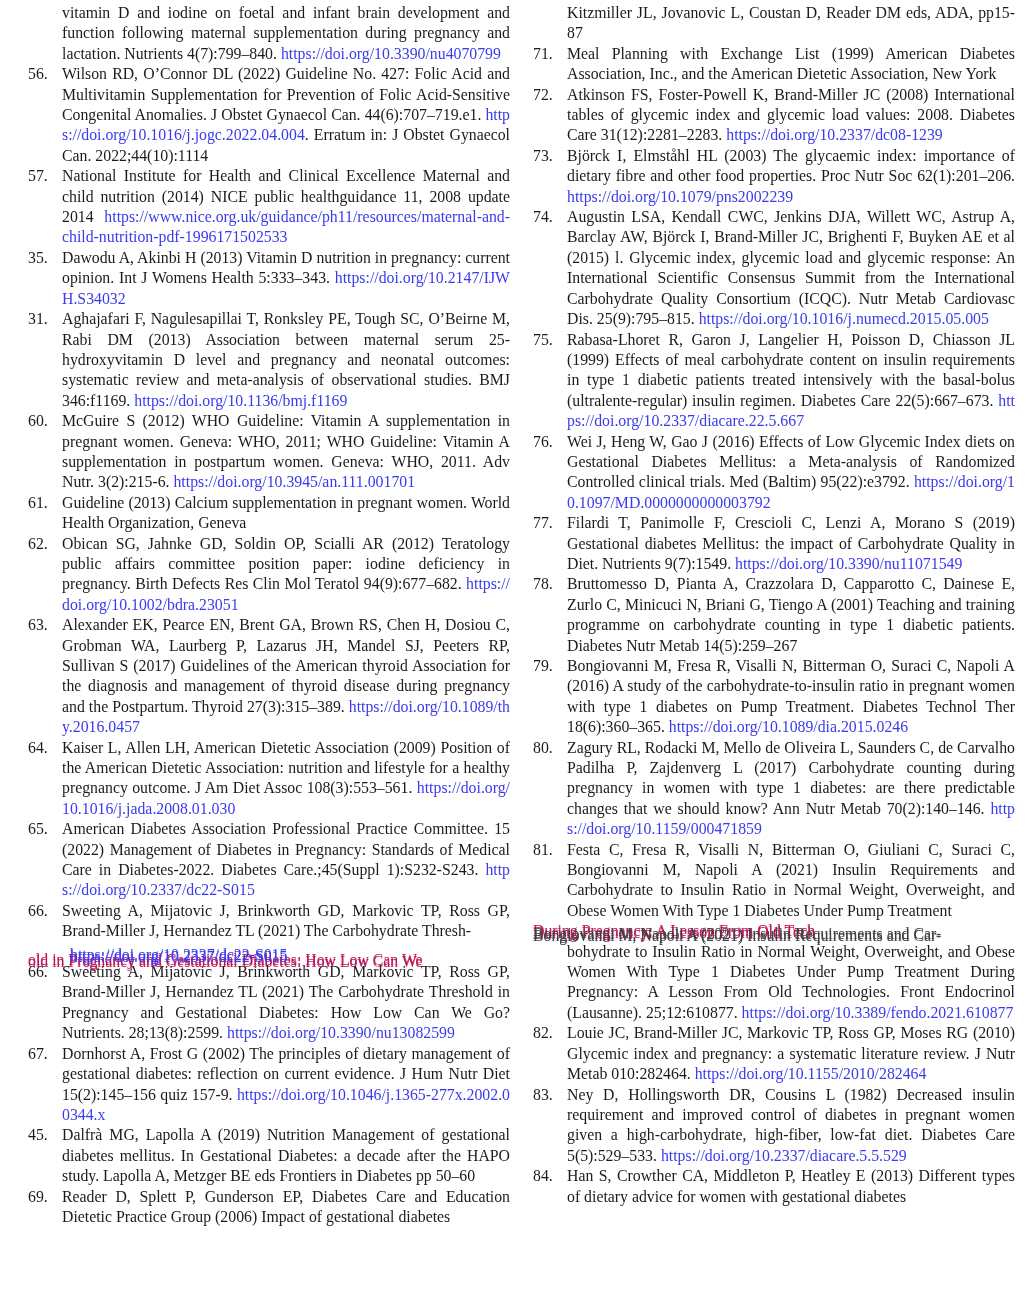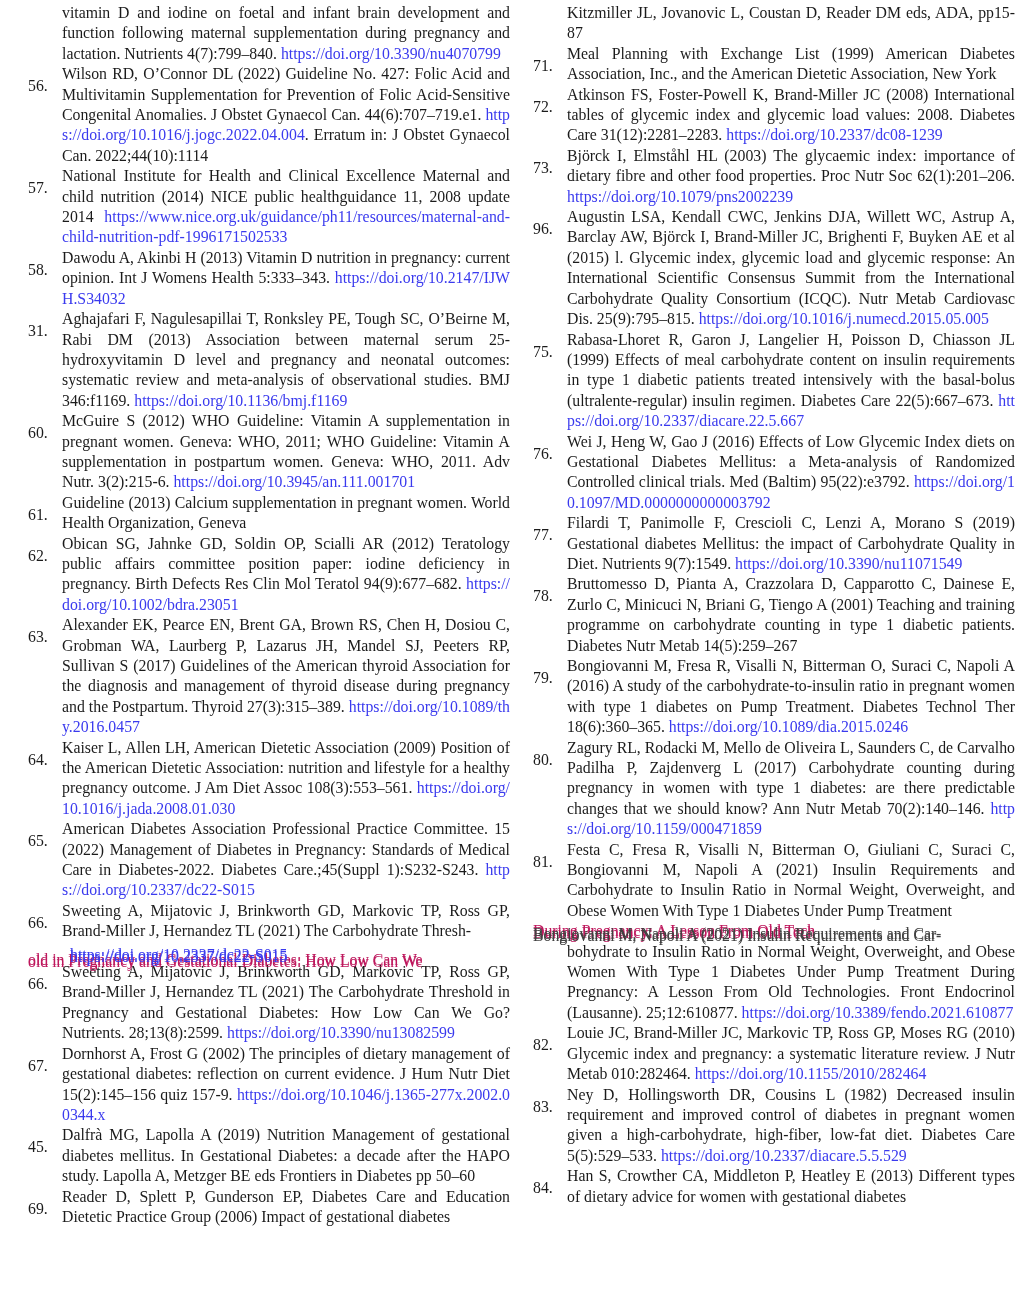"71." .num { margin-top: 12px -> none }
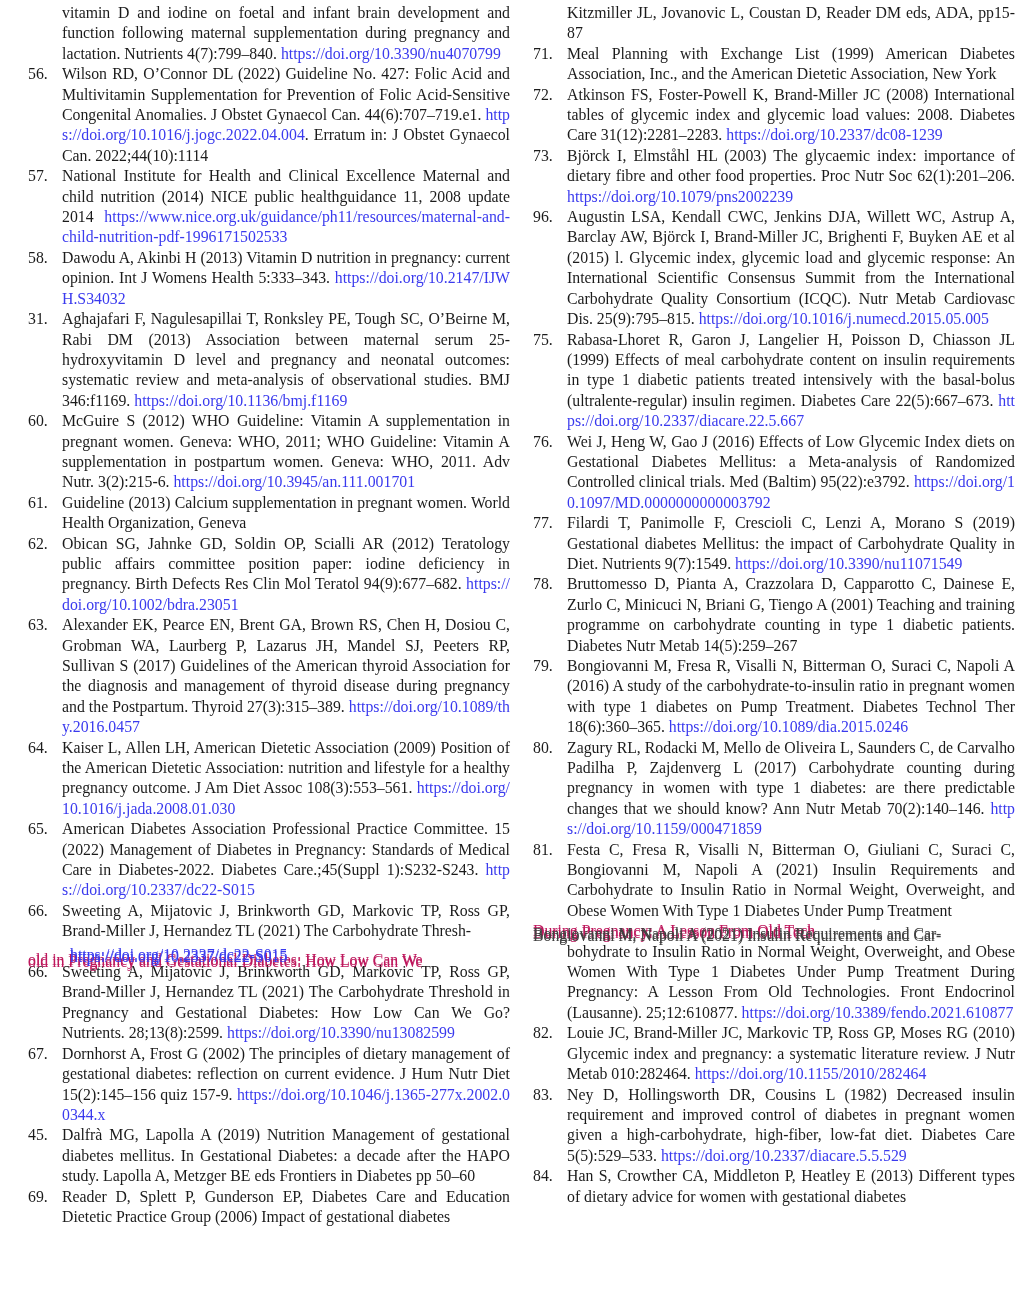"96." span.num { text: 96 -> 74 }
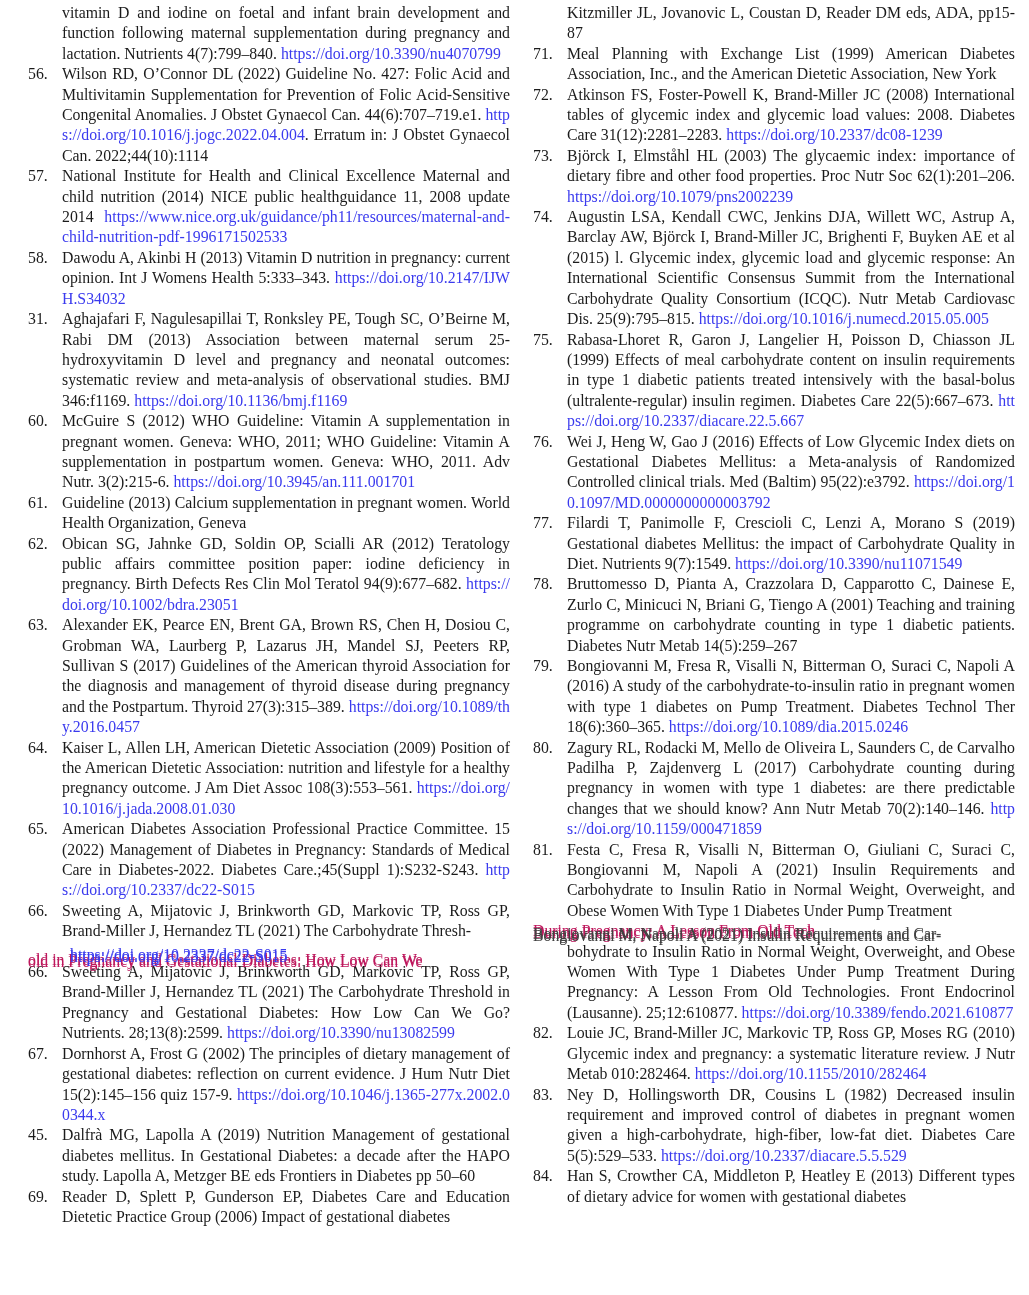"58." span.num { text: 58 -> 35 }
